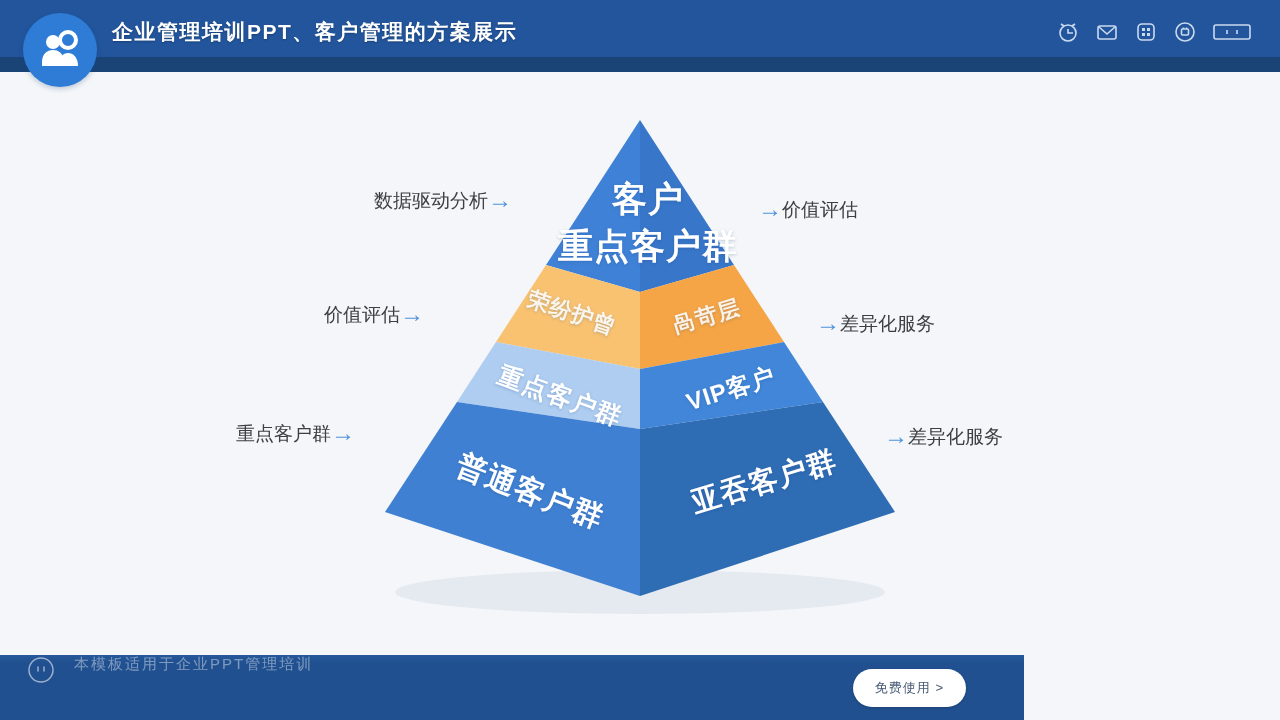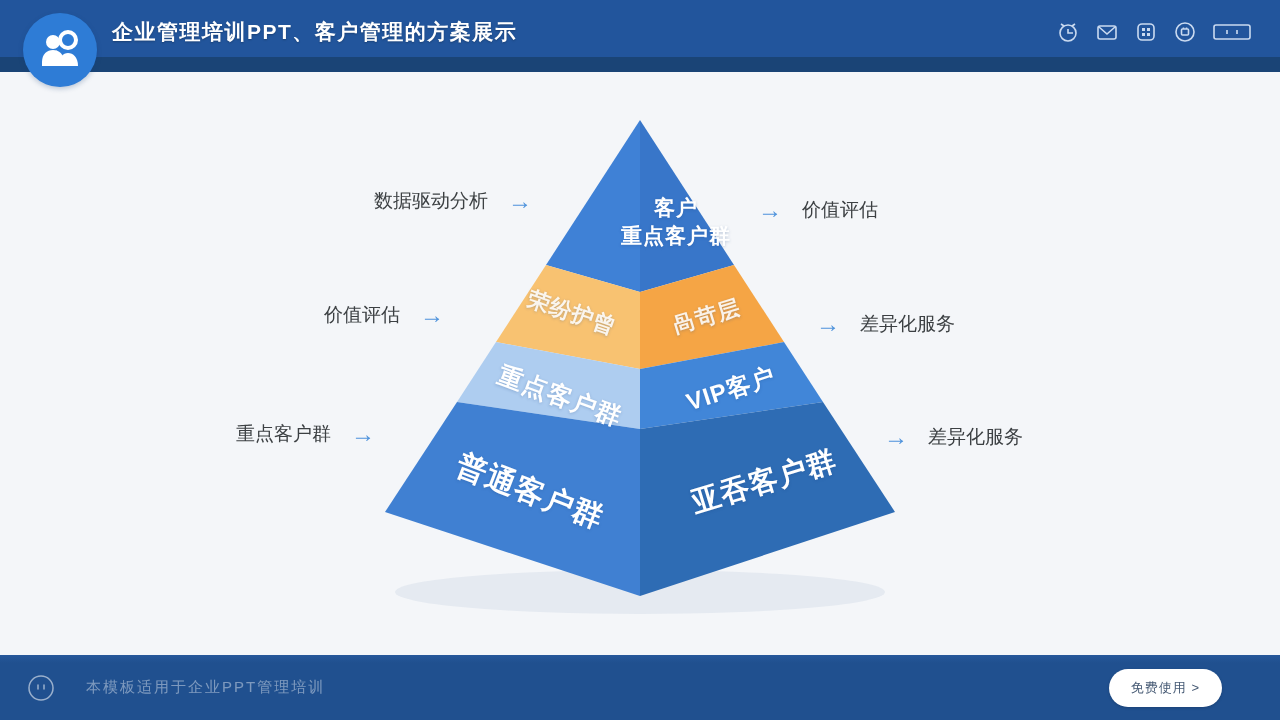"数据驱动分析" .anno { align-items: center -> flex-start; gap: 20px -> none }
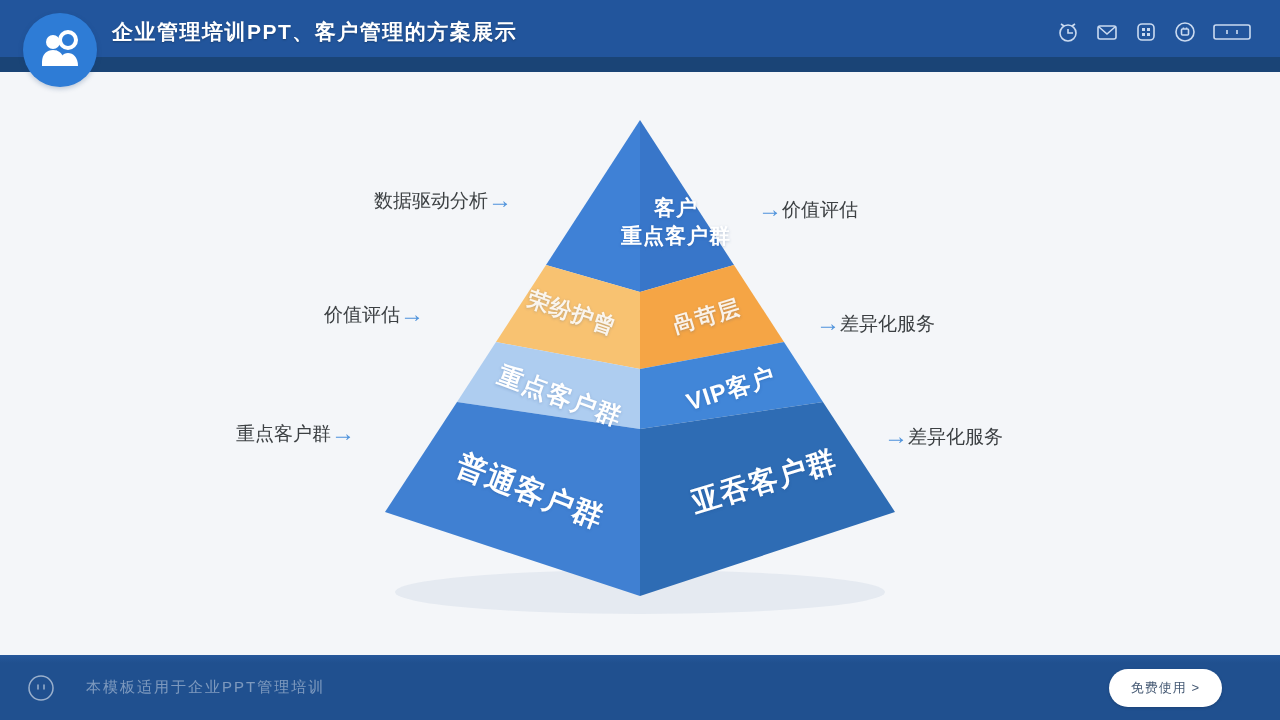"客户" .t1 { font-size: 21px -> 35px; margin-left: 28px -> none }
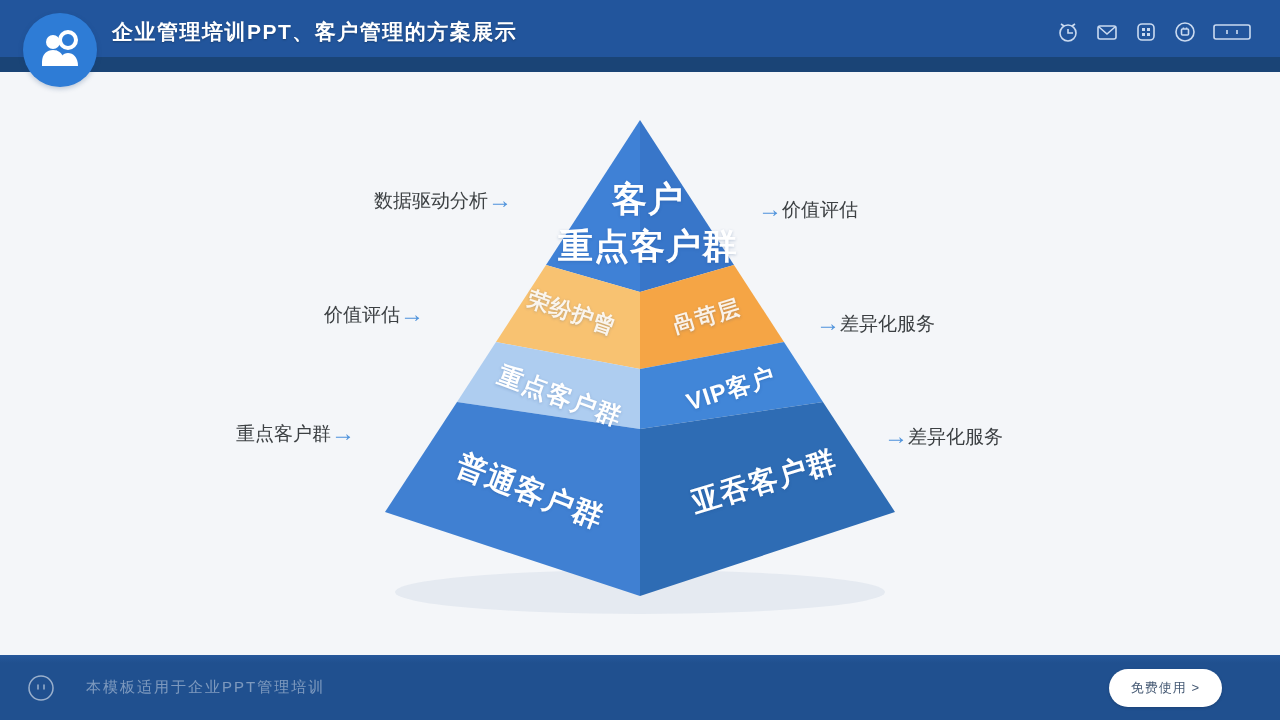"本模板适用于企业PPT管理培训" .footer { align-items: center -> flex-start; gap: 12px -> none; width: 1280px -> 1024px }
